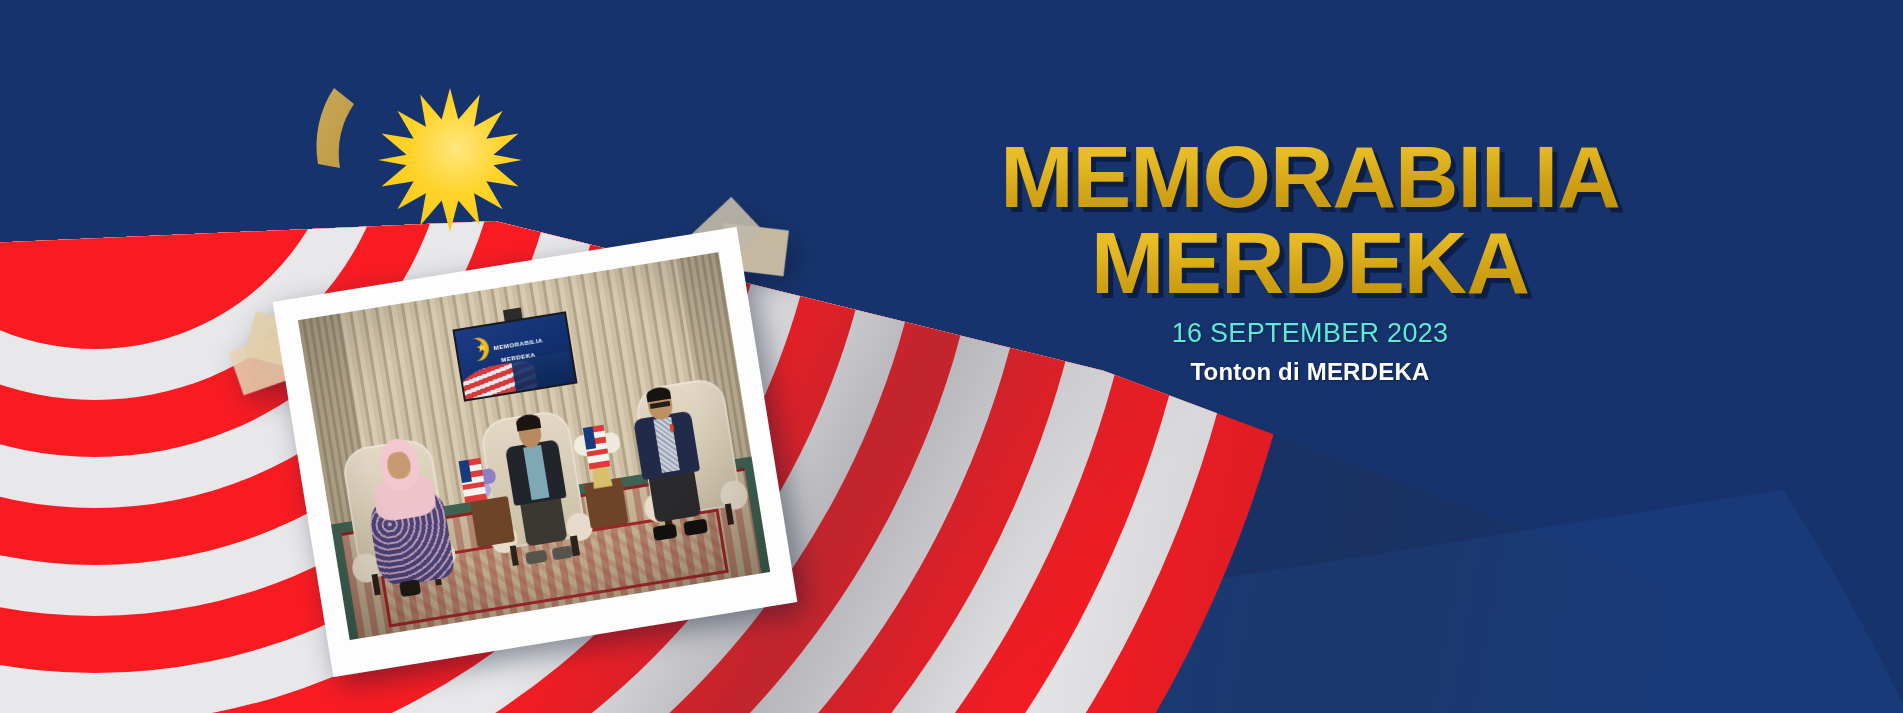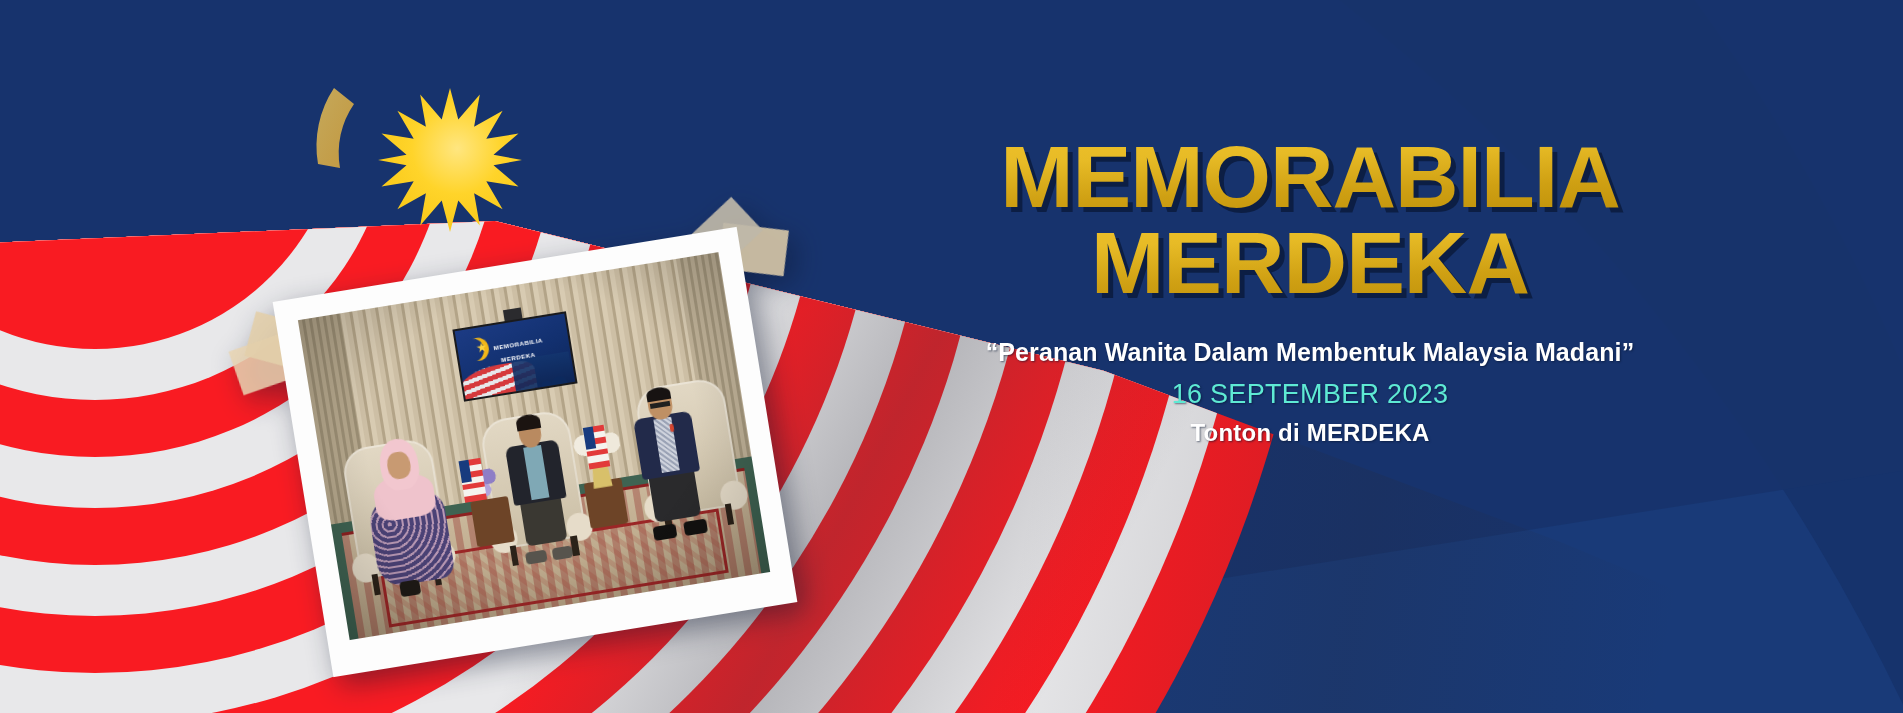"“Peranan Wanita Dalam Membentuk Malaysia" div { html: <div>“Peranan Wanita Dalam Membentuk Malaysia Madani”</div> -> none }
